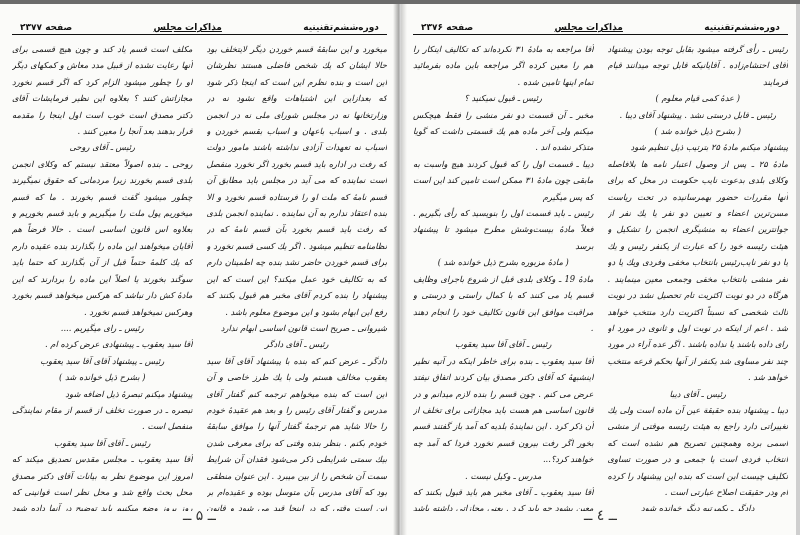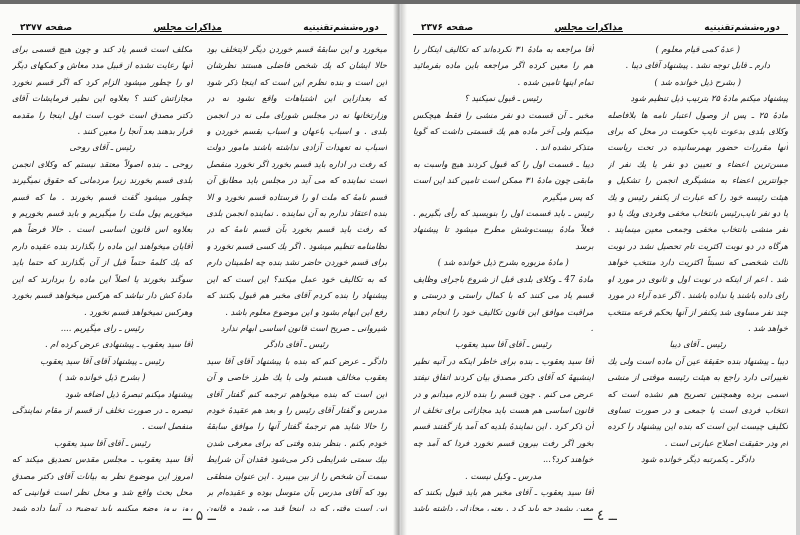"رئیس ـ رأی گرفته میشود" p { html: none -> <p>رئیس ـ رأی گرفته میشود بقابل توجه بودن پیشنهاد آقای احتشام‌زاده . آقایانیکه قابل توجه میدانند قیام فرمایند</p> }
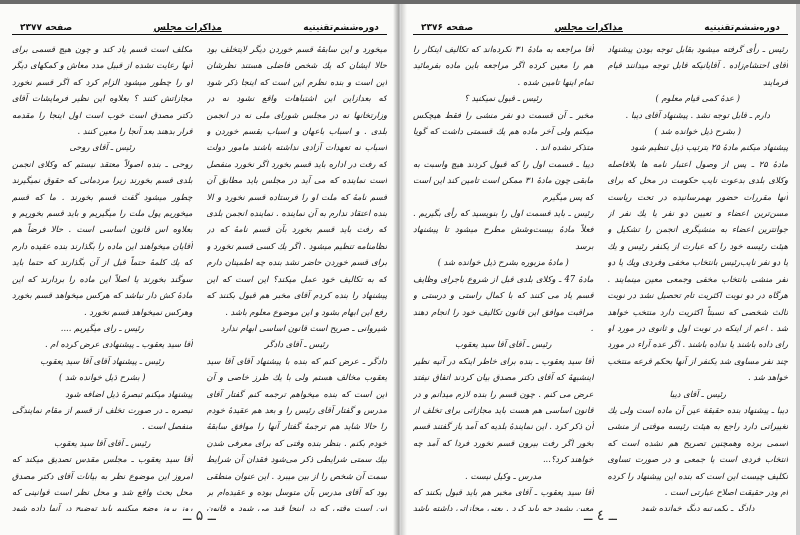"دارم ـ قابل توجه نشد" p.center { text: دارم ـ قابل توجه -> رئیس ـ قابل درستی }
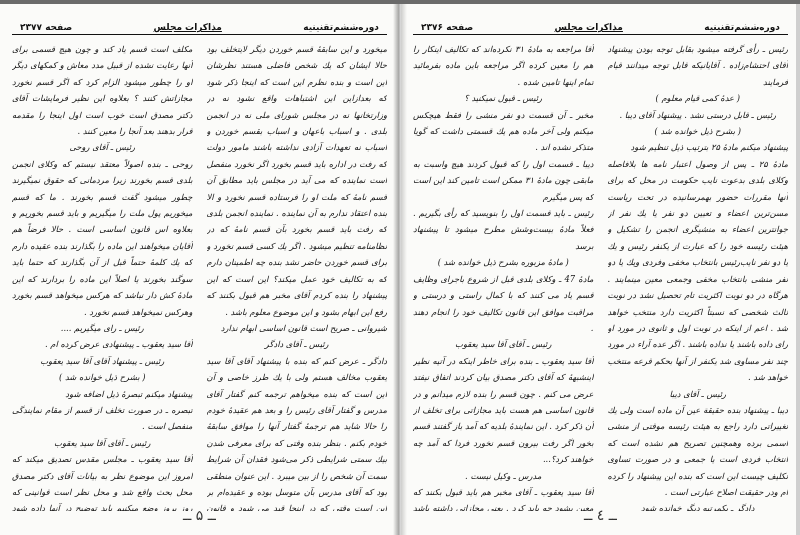"مادهٔ 47 ـ وکلای بلدی" p { text: 47 -> 19 }
